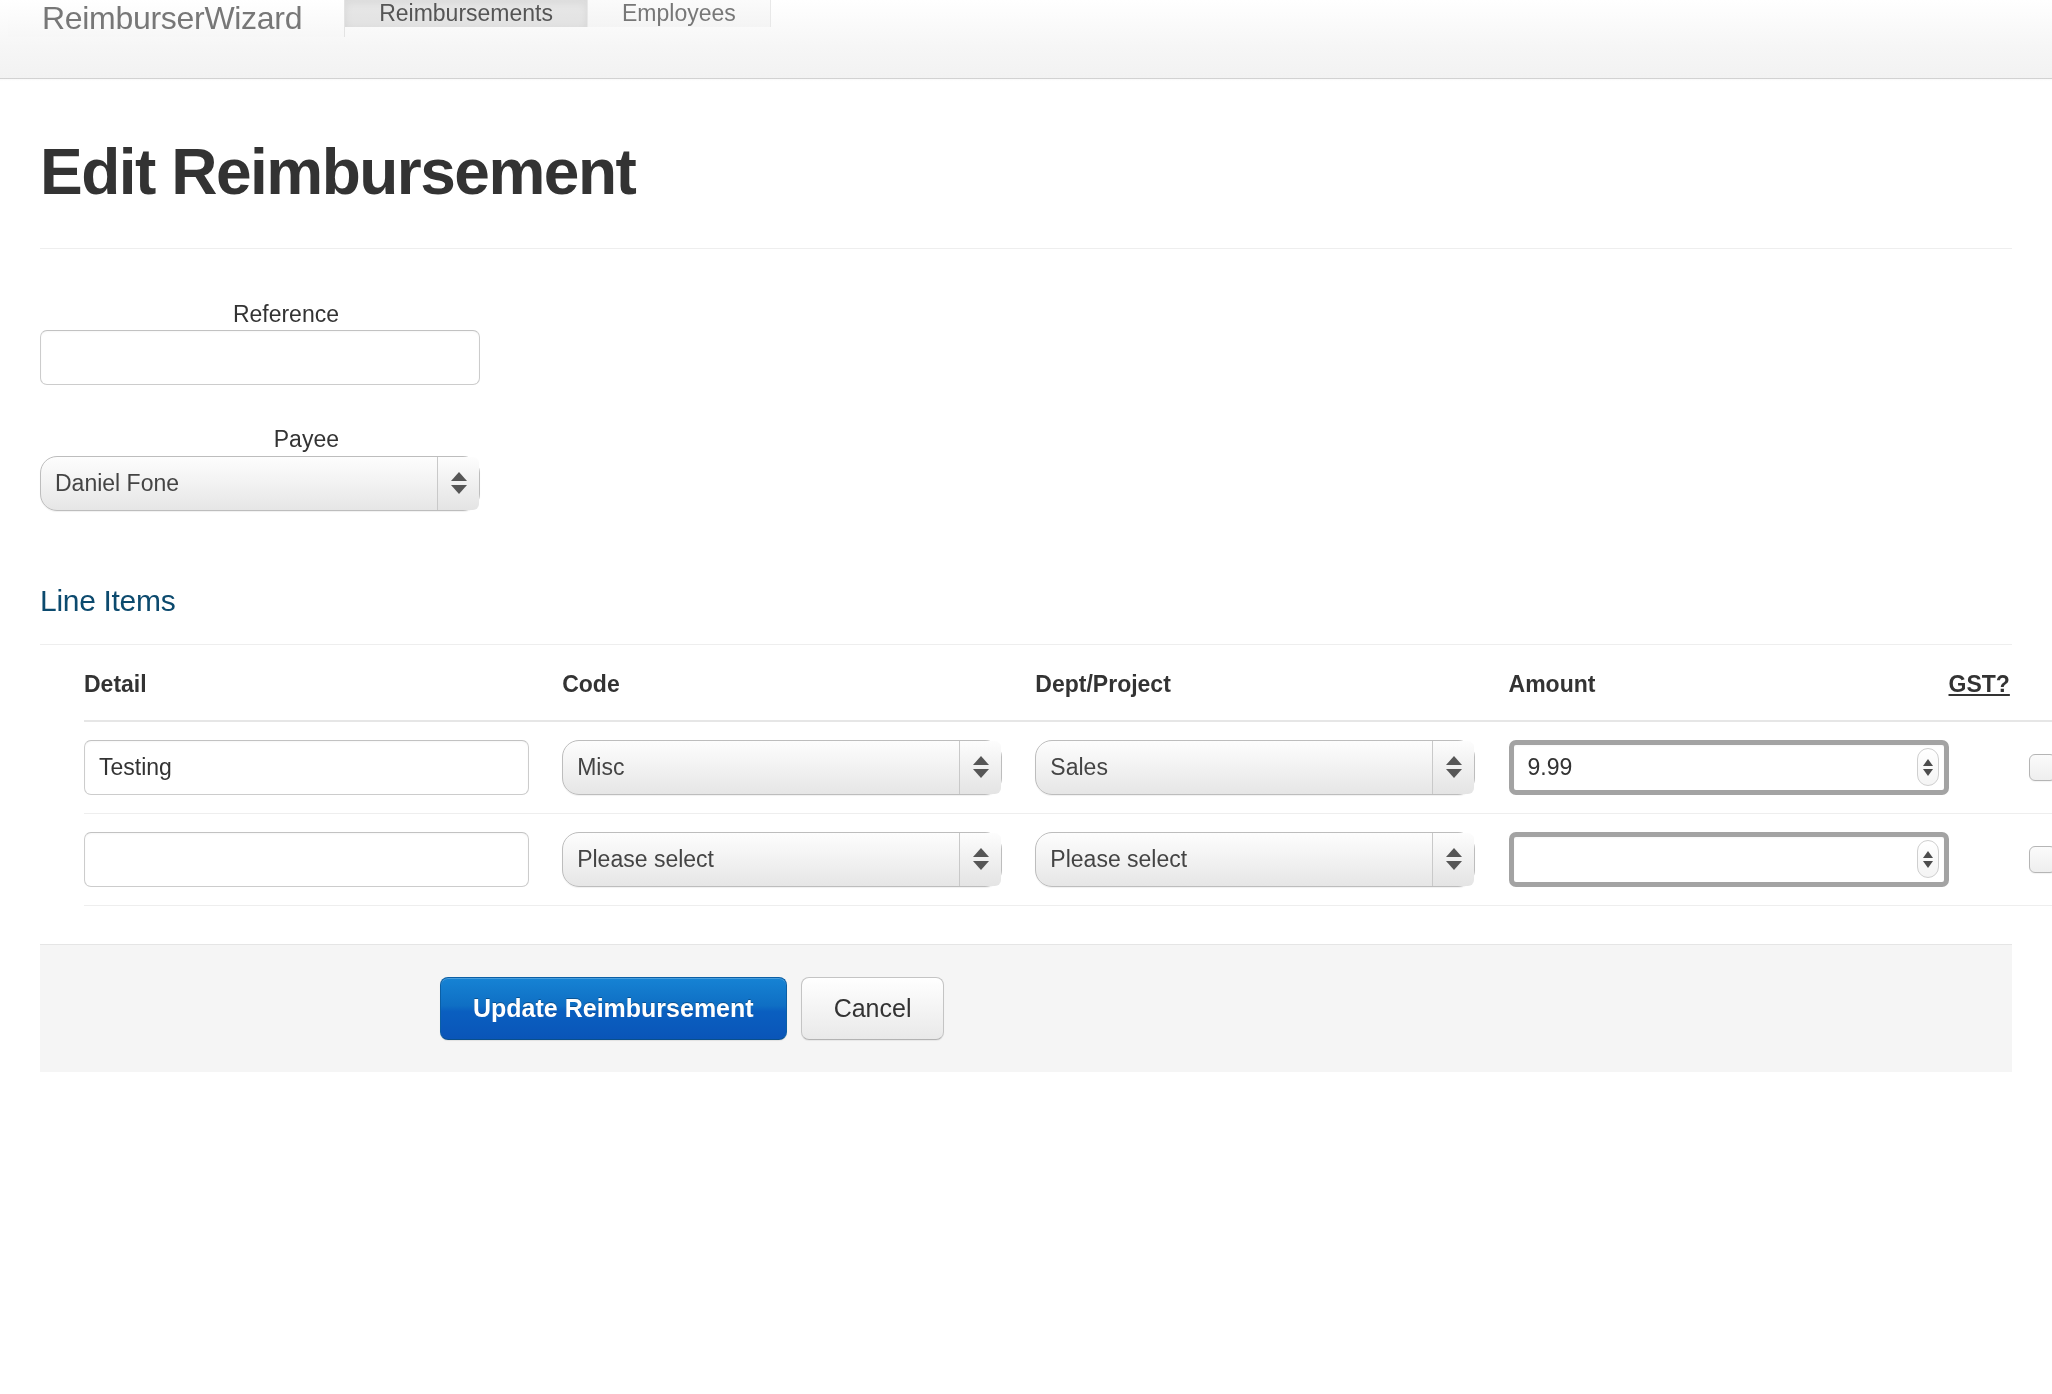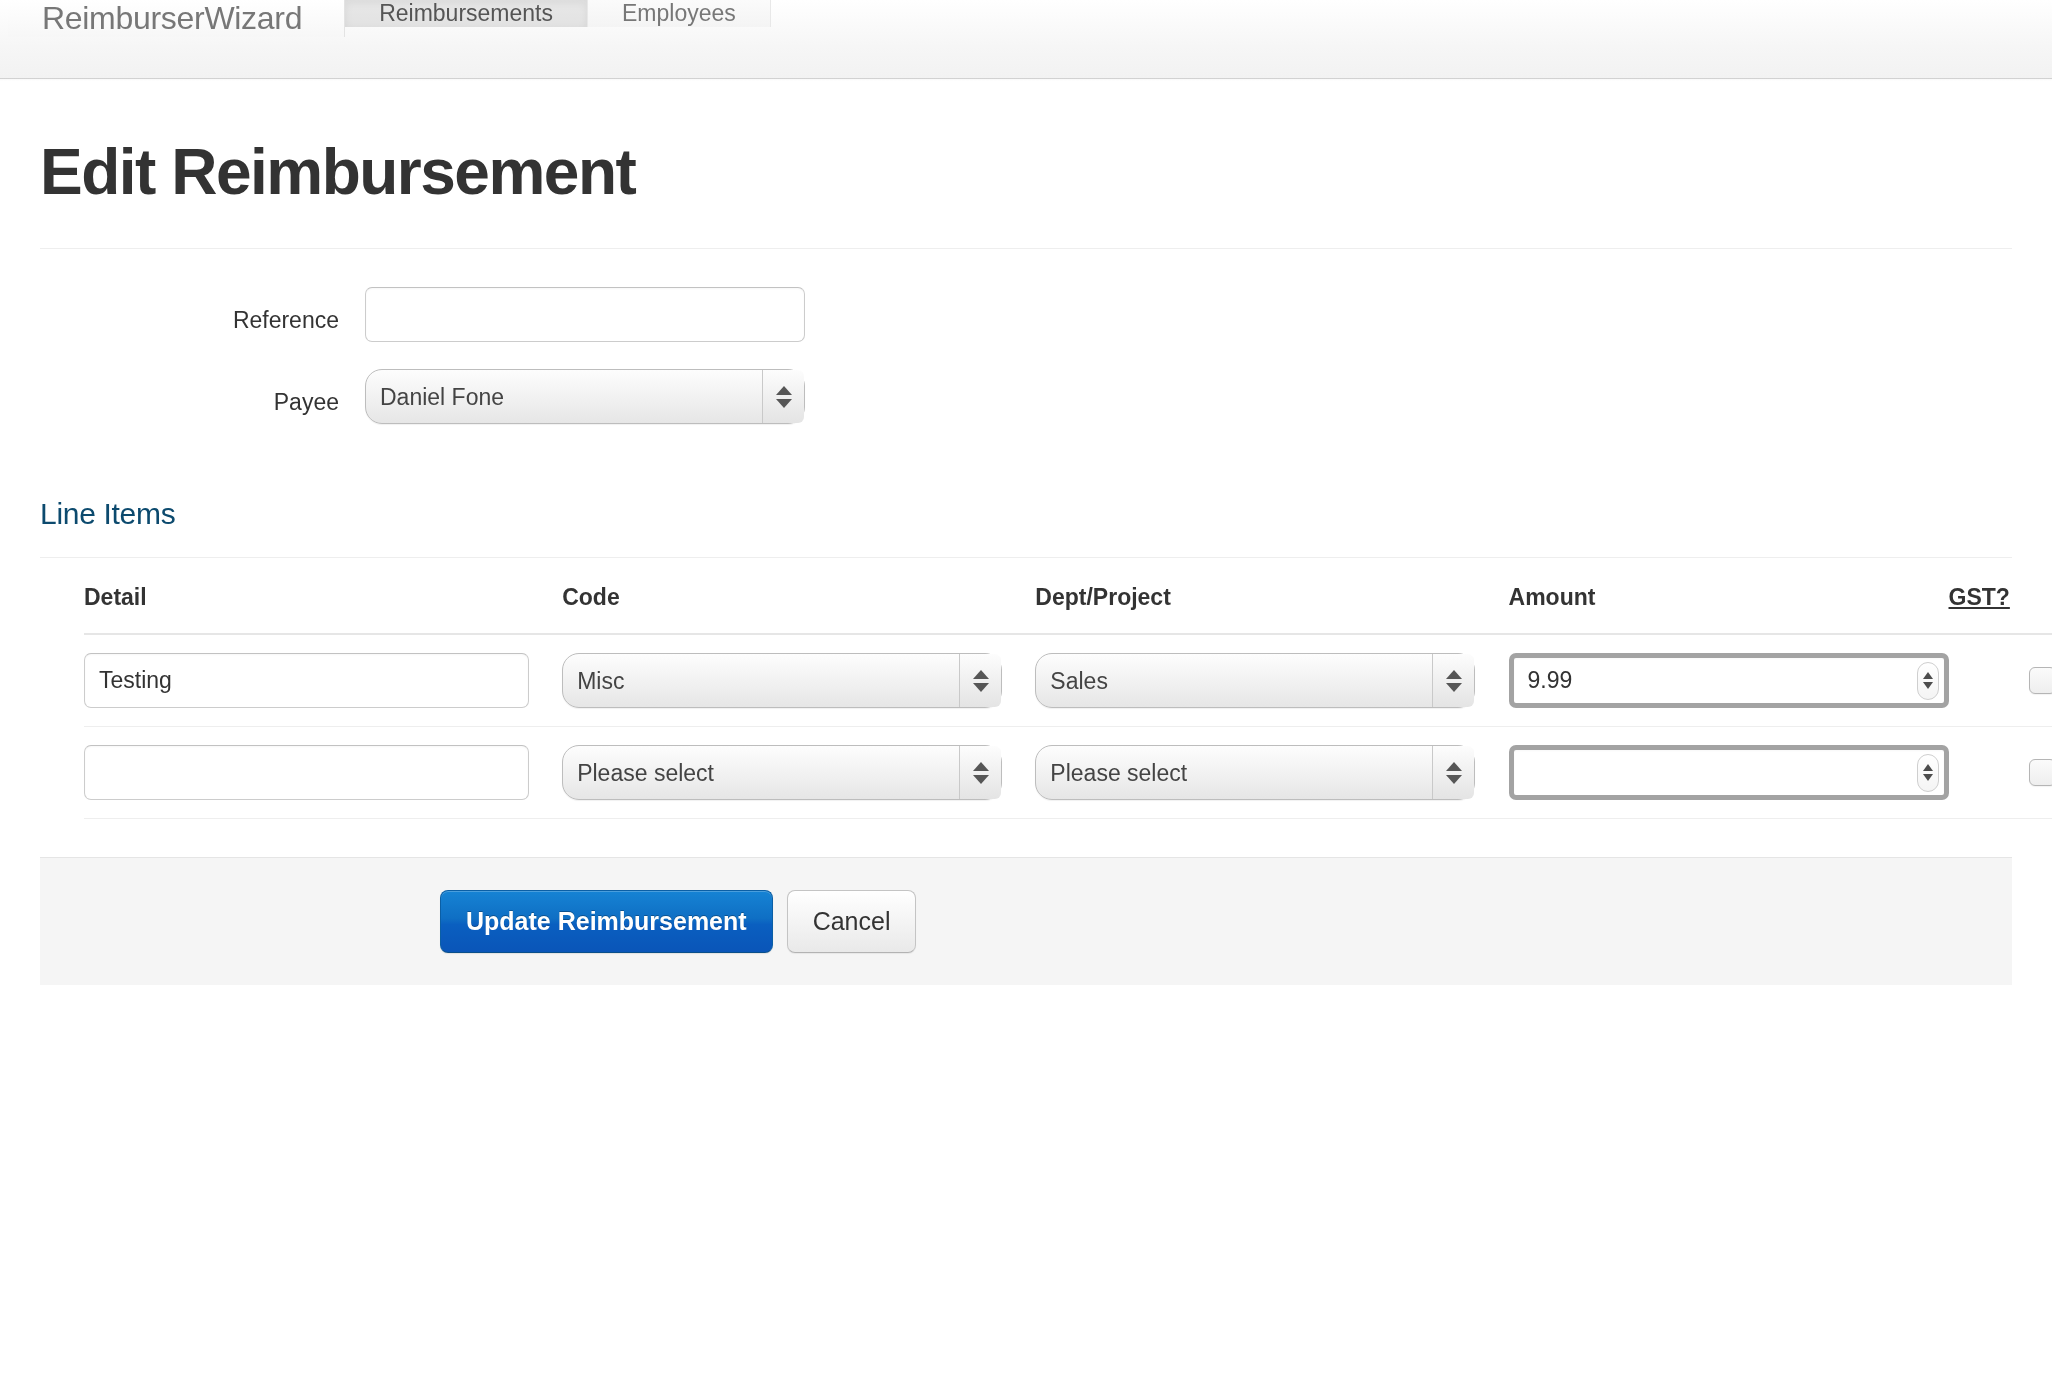"Reference" .form-row { align-items: center -> flex-start; flex-direction: none -> column }
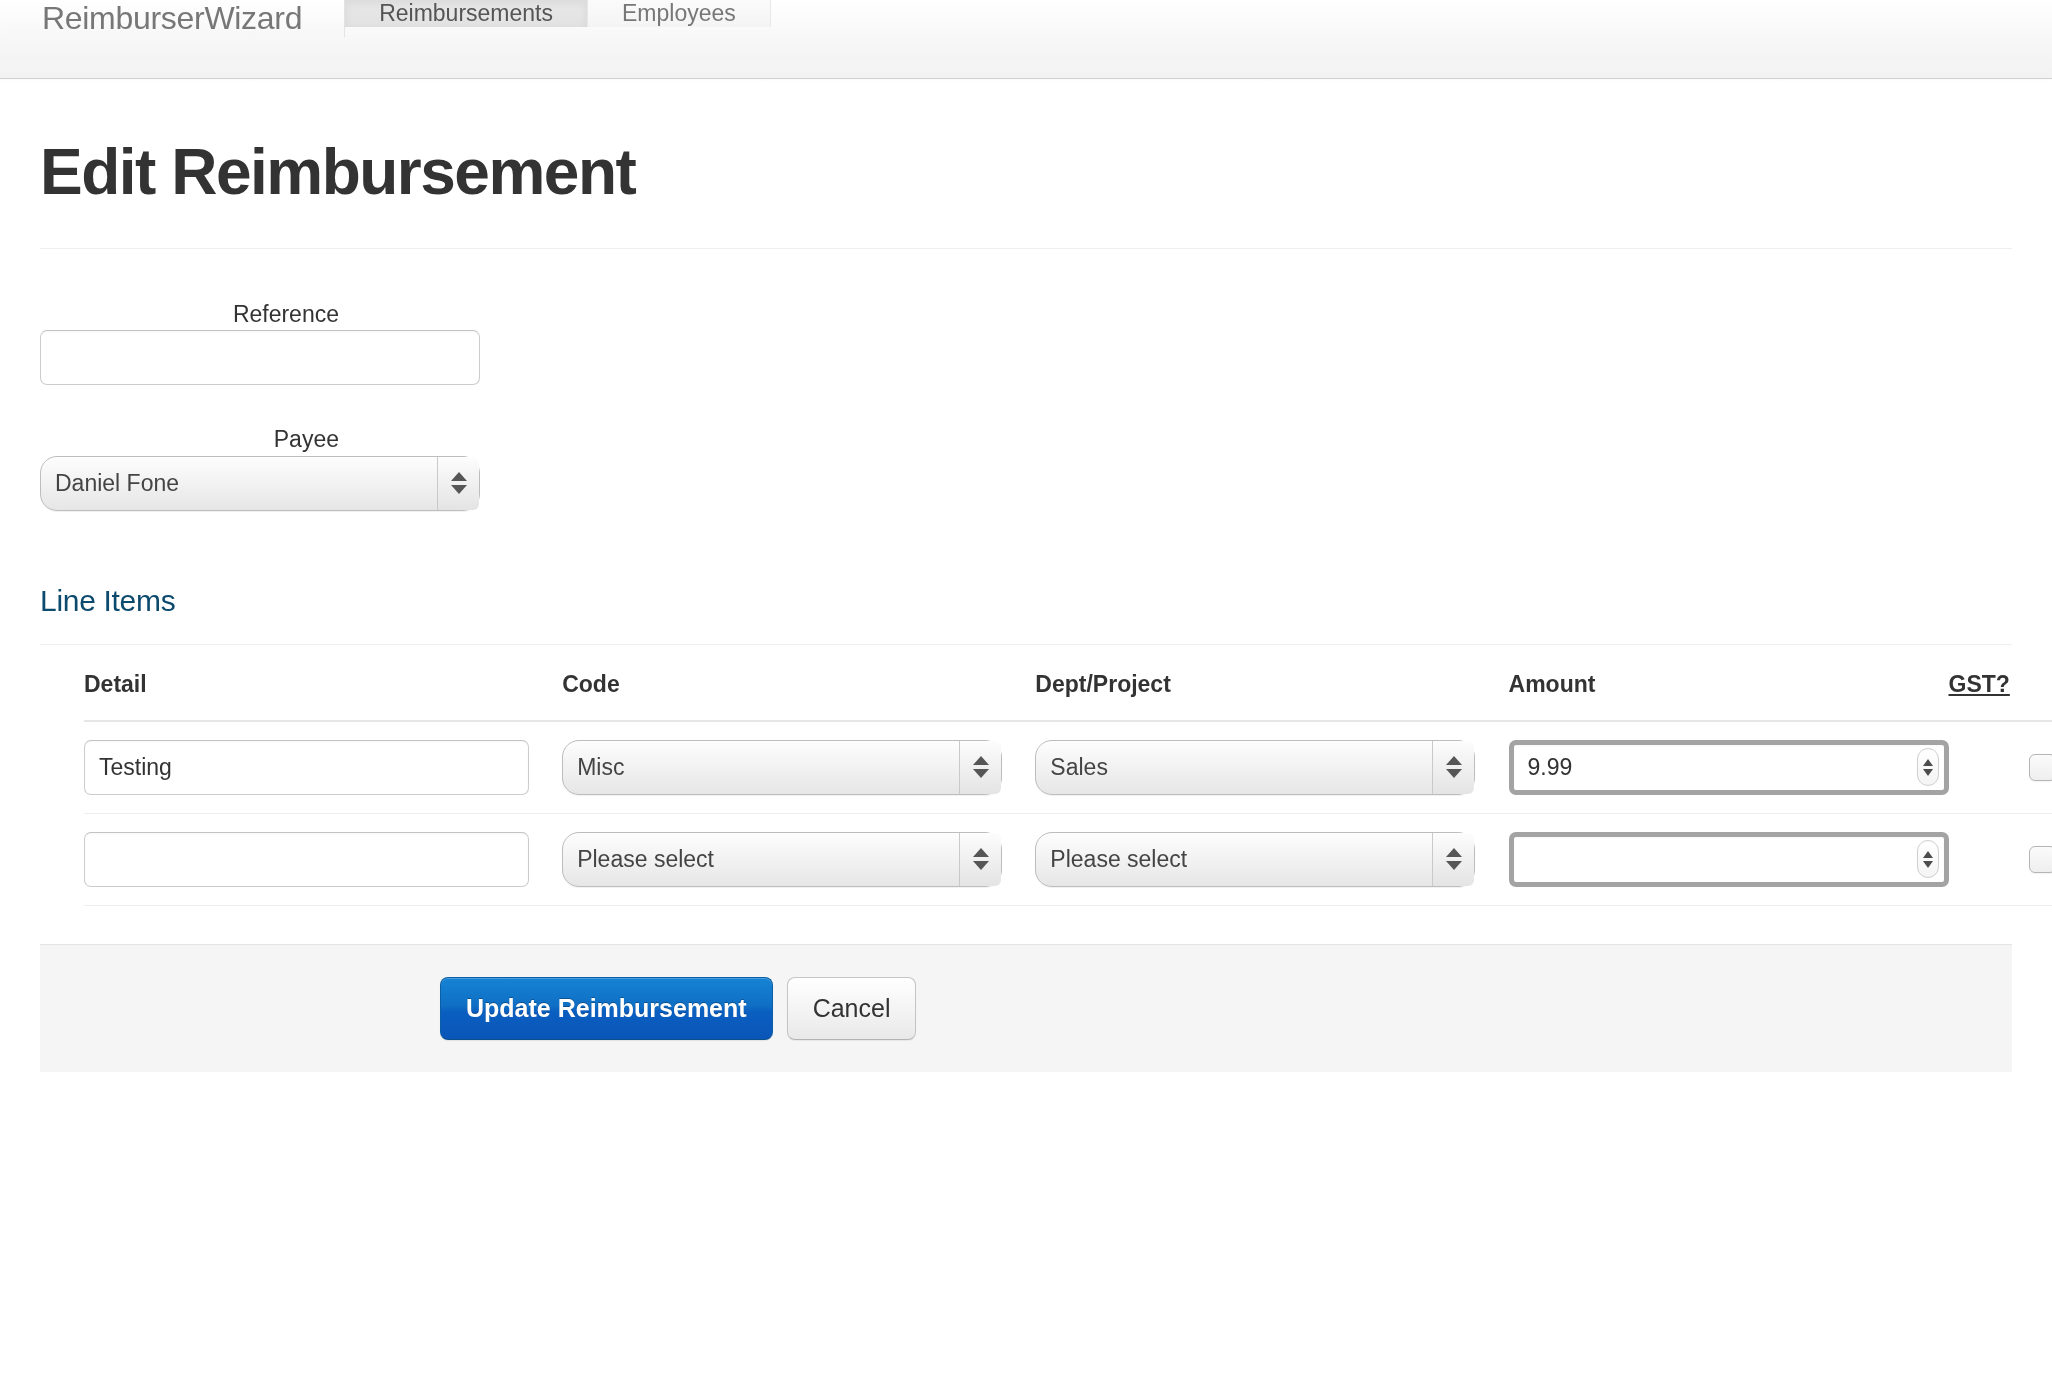"Update Reimbursement" .btn { padding: 0 25px -> 0 32px }
